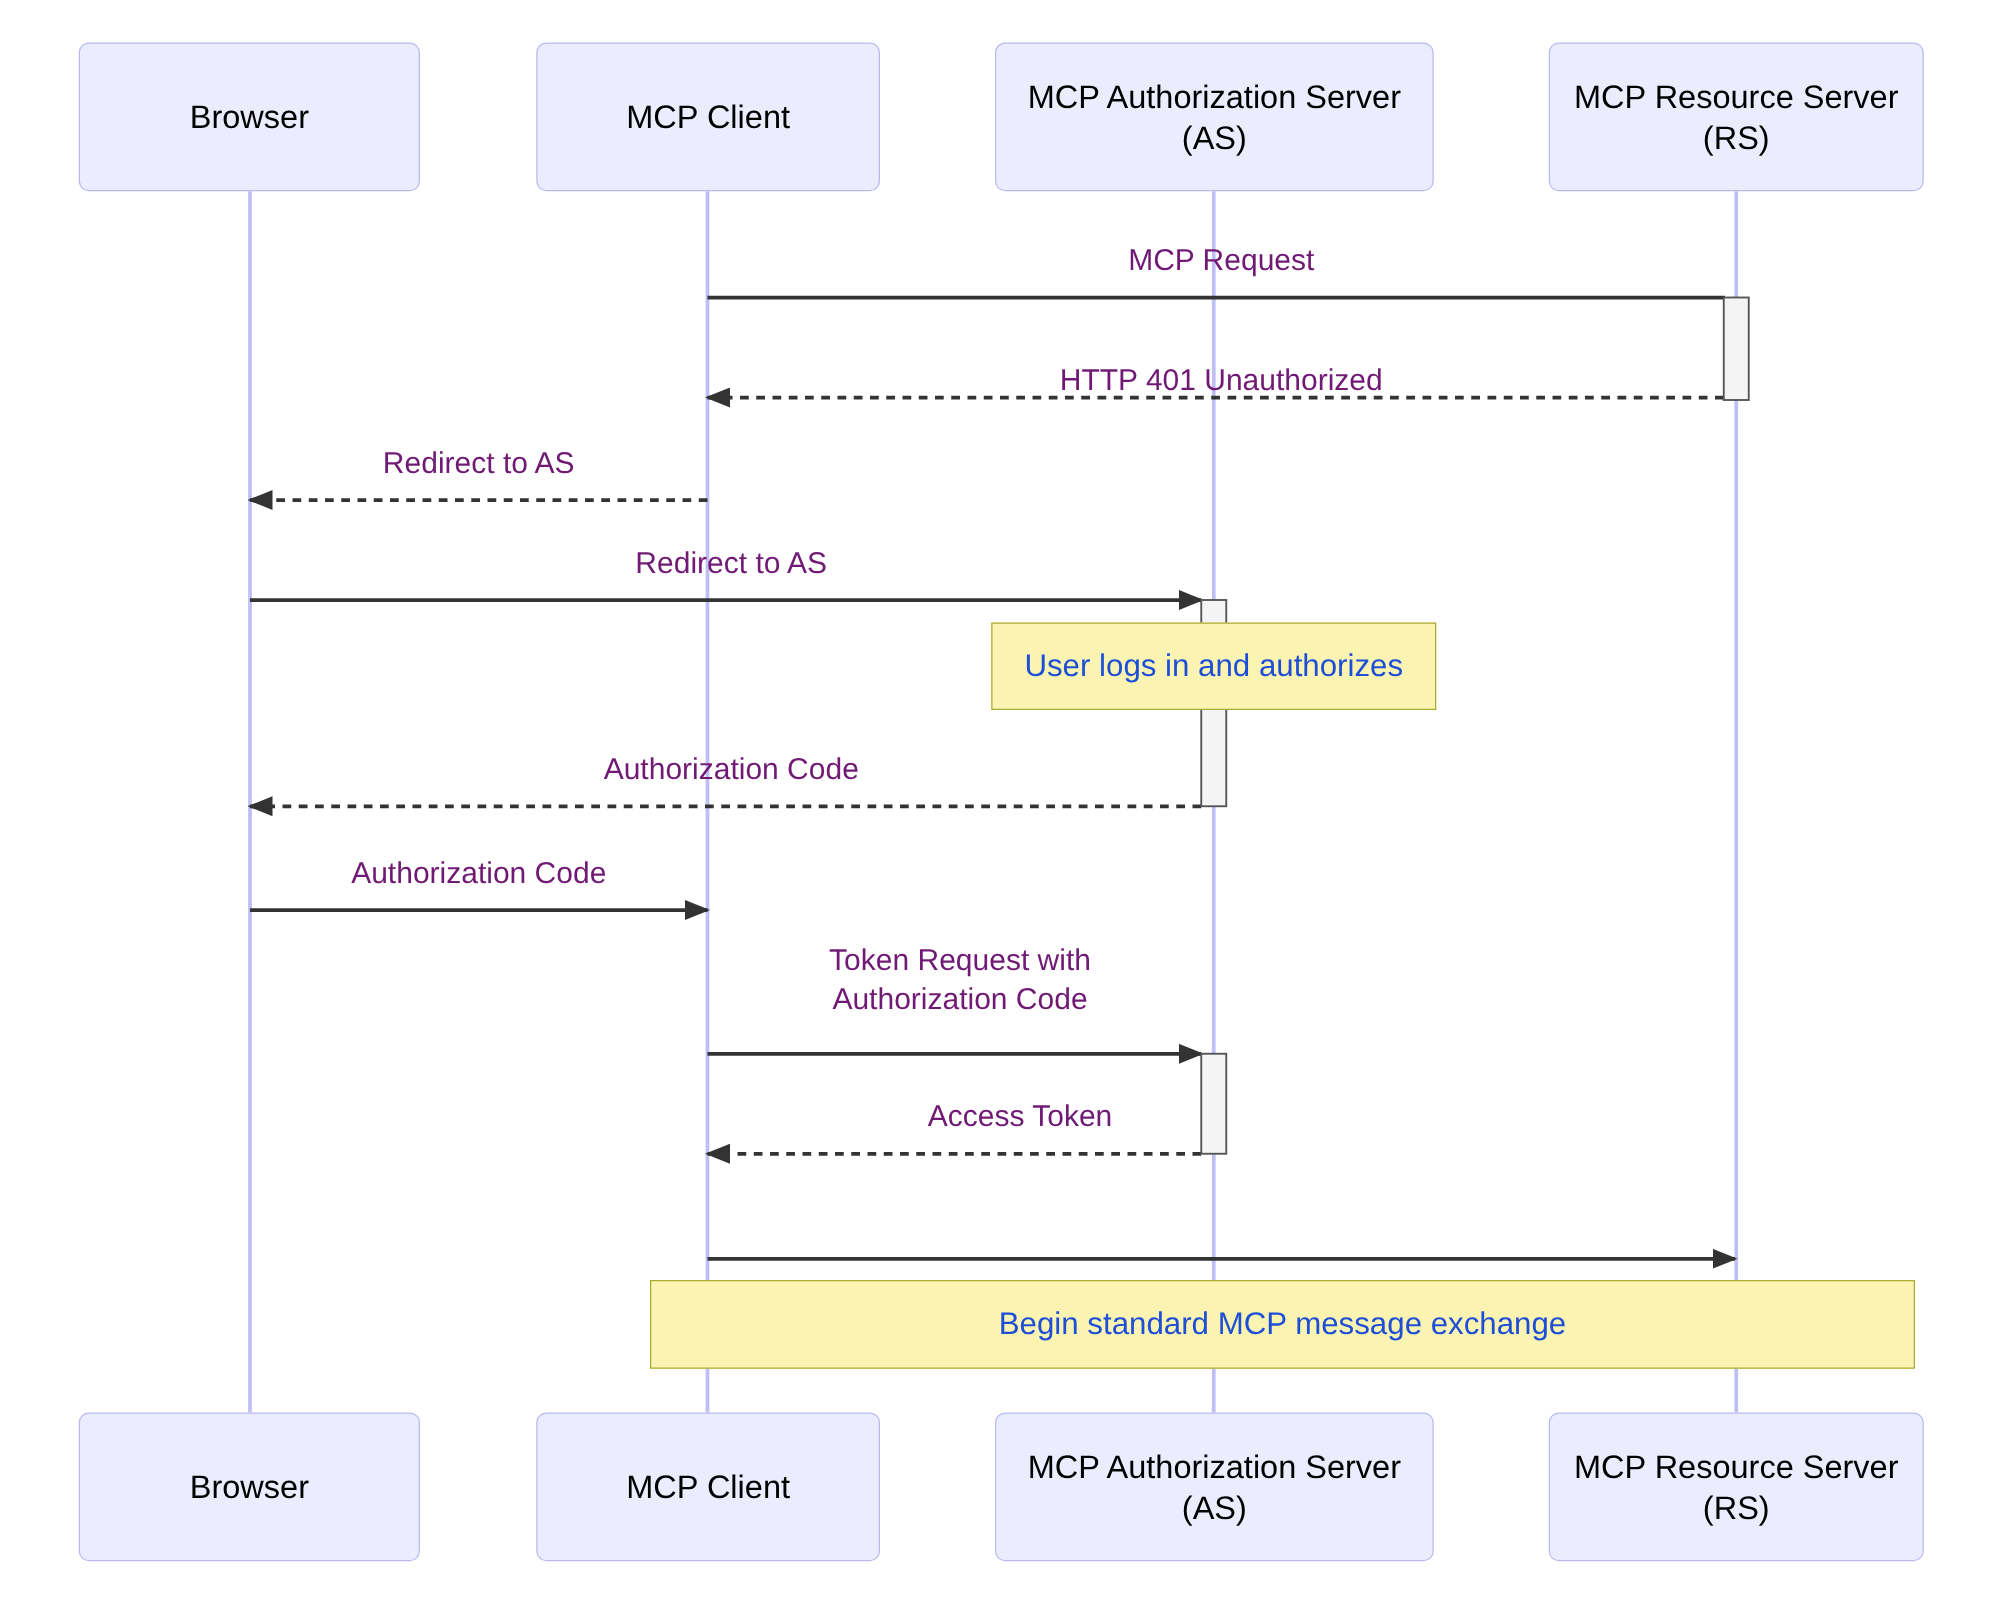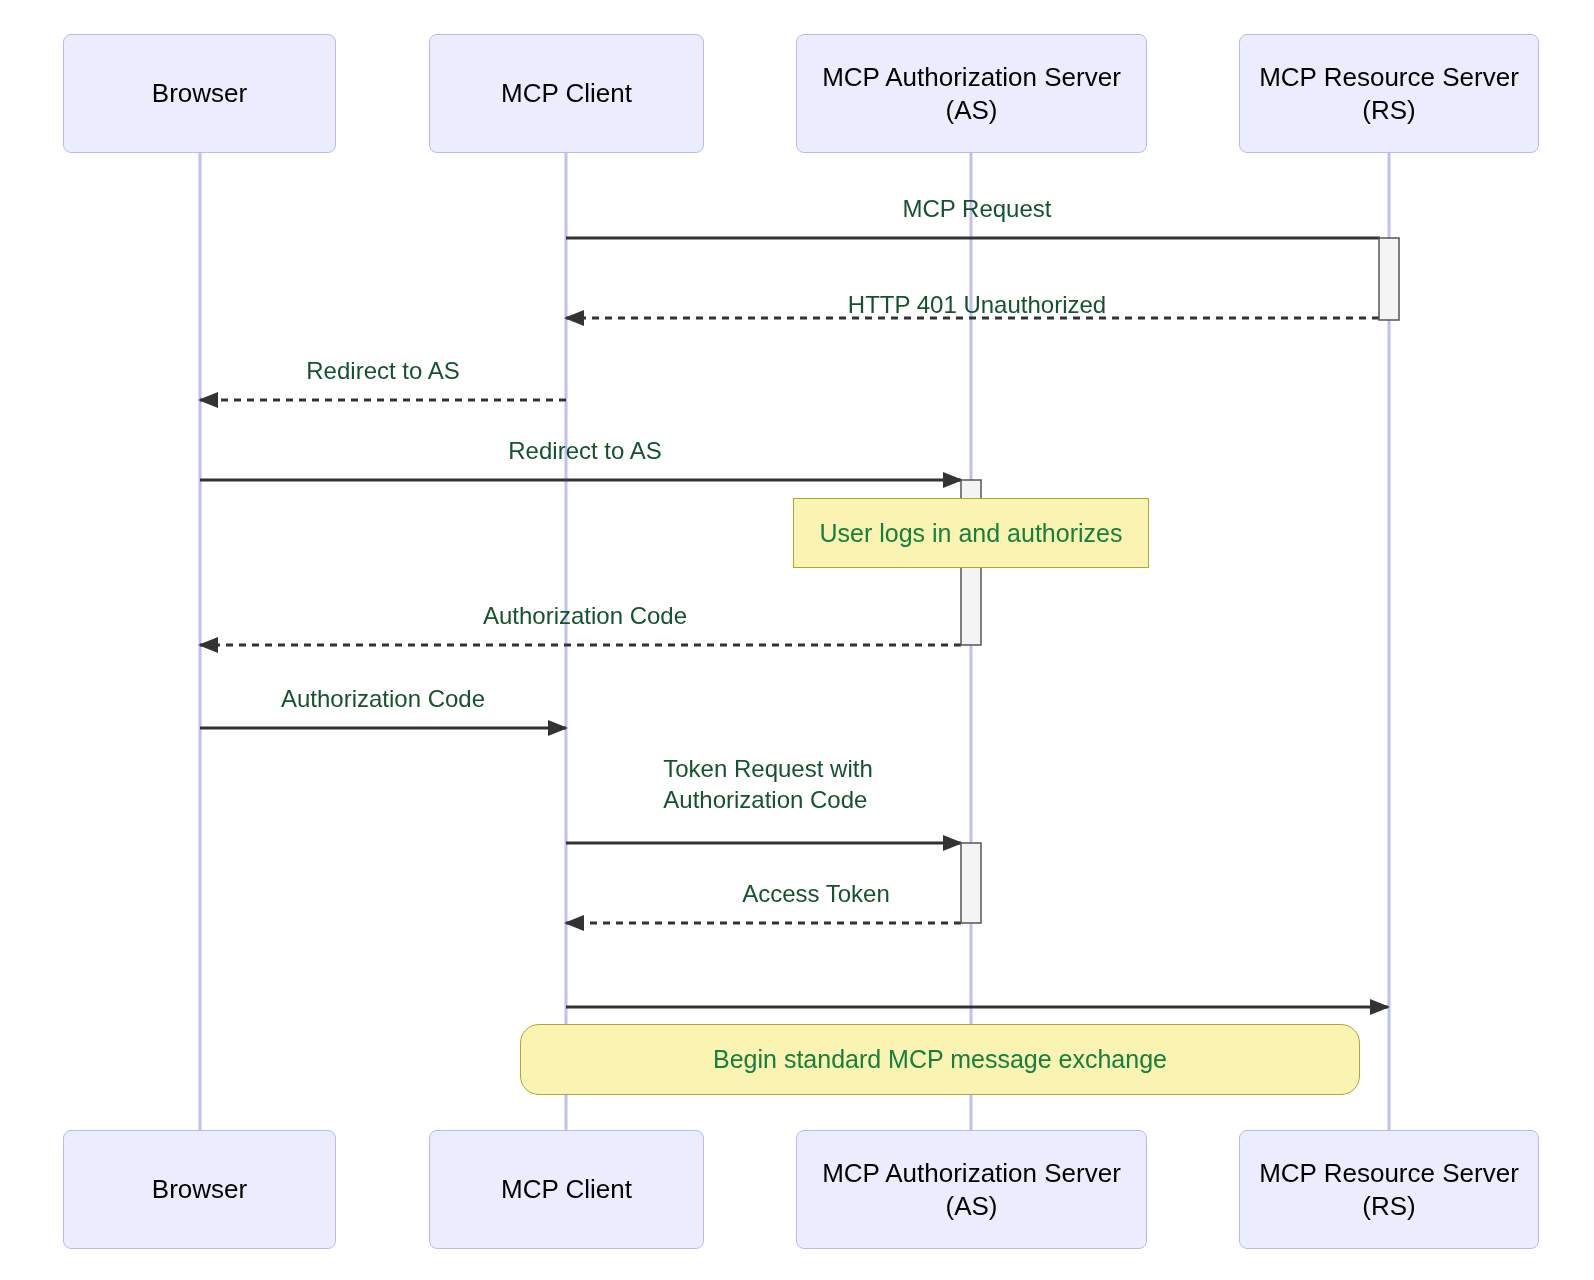"MCP Request" .msg-label { color: #14532d -> #701a75; text-align: left -> center }
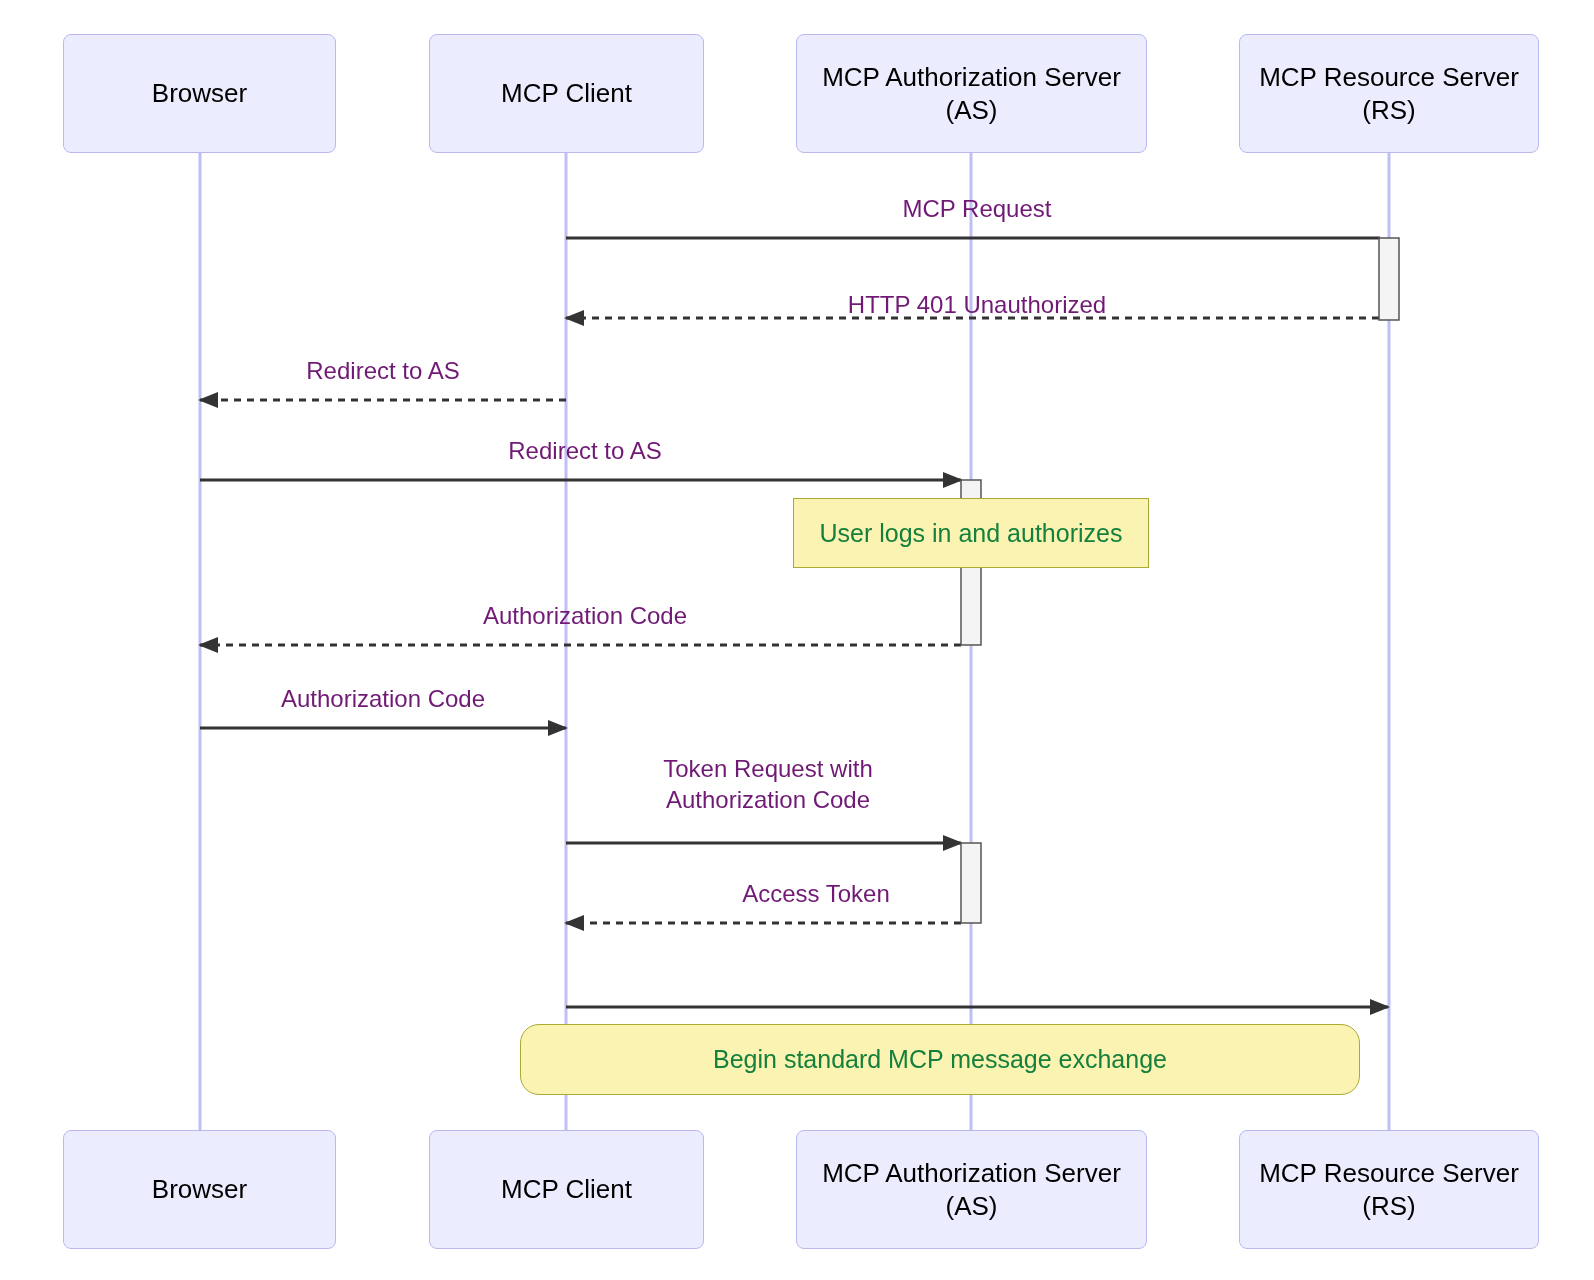"User logs in and authorizes" .note { color: #15803d -> #1d4ed8 }
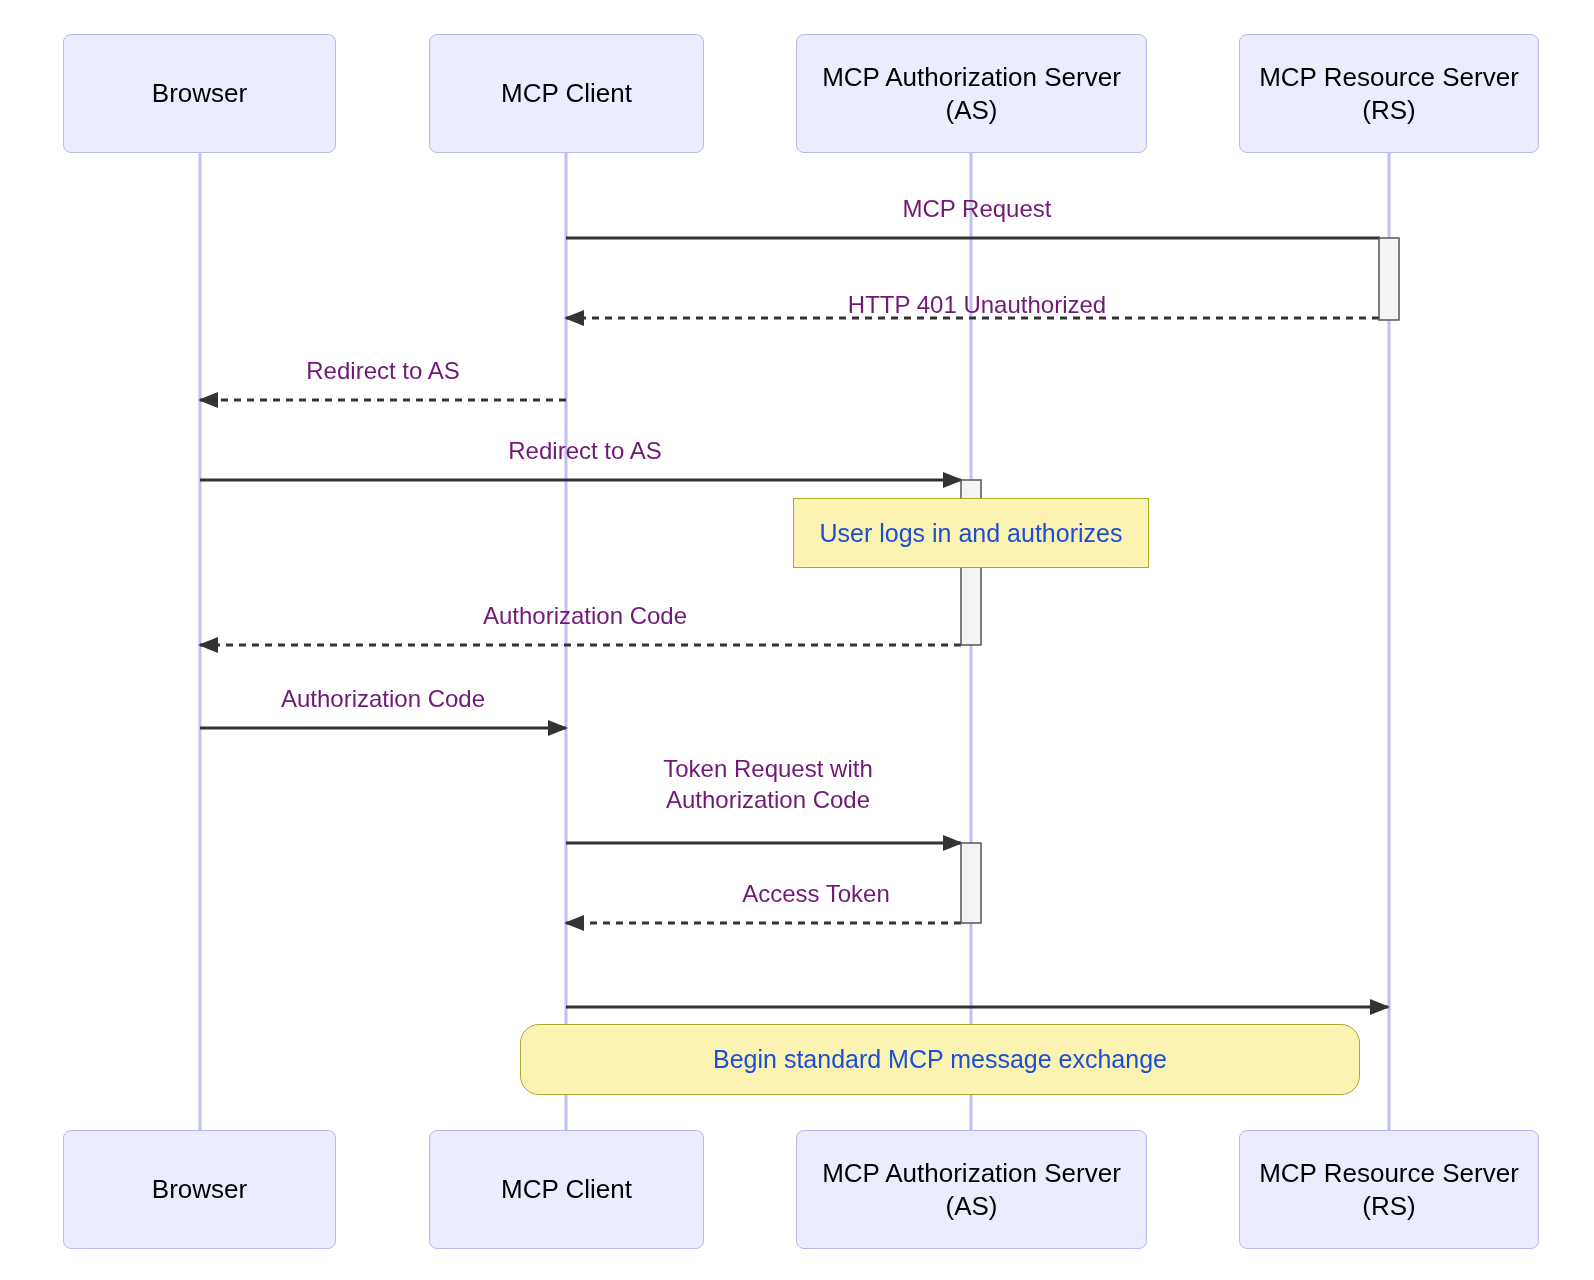"Begin standard MCP message exchange" div.note { border-radius: 19px -> none; width: 840px -> 1012px }
